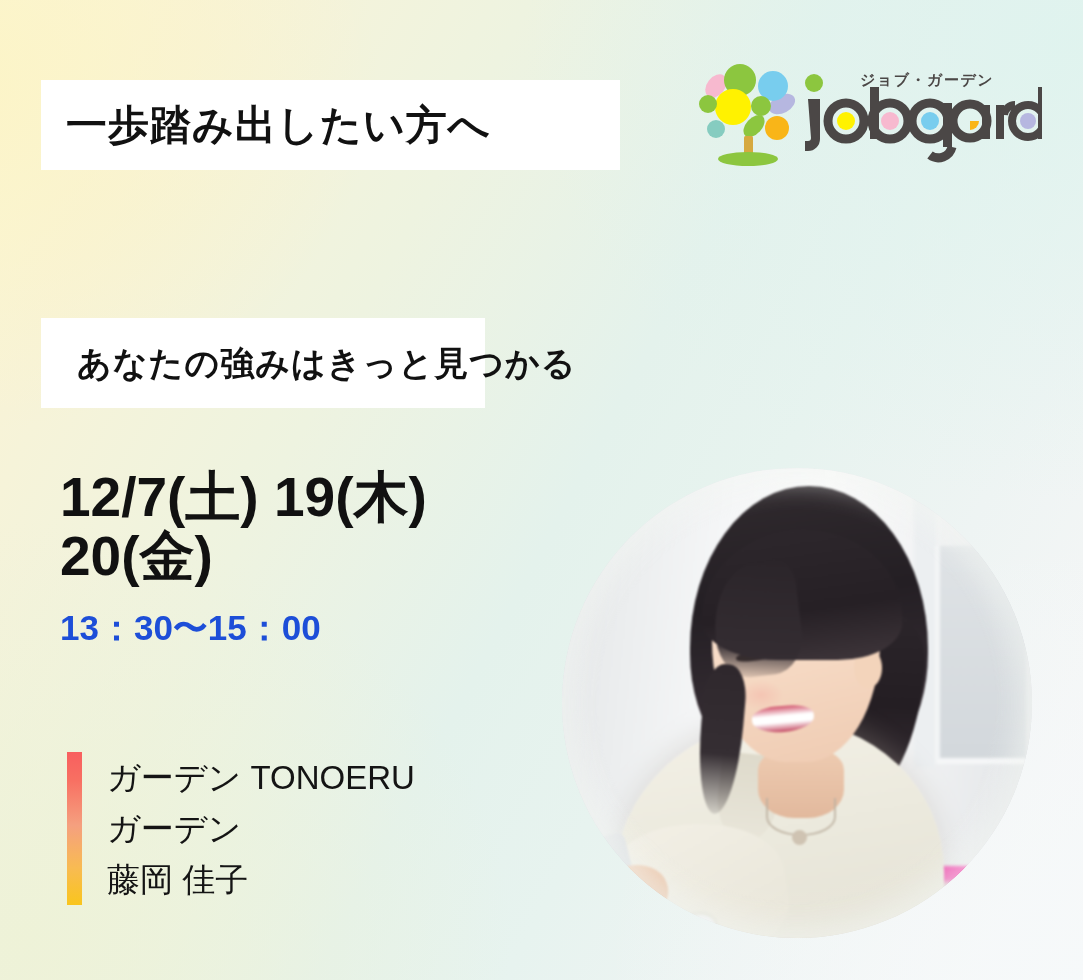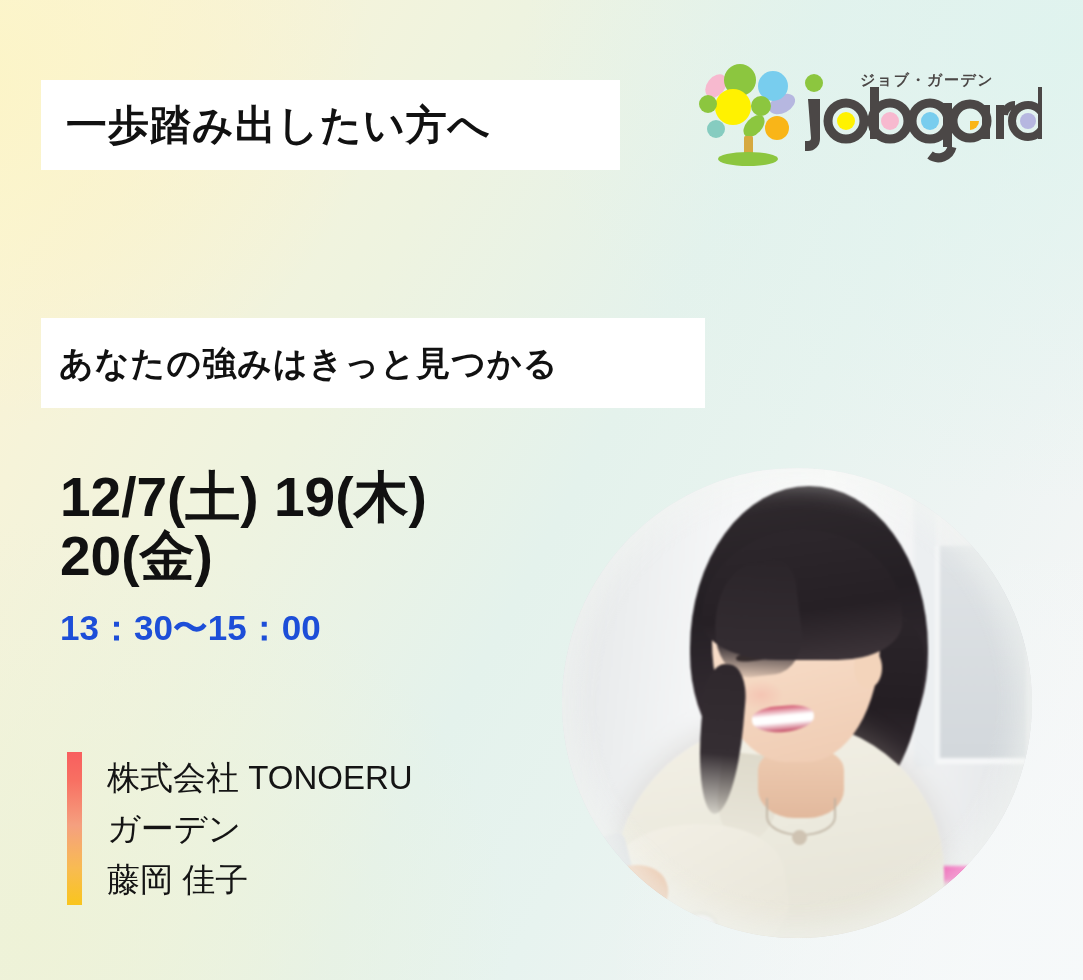"あなたの強みはきっと見つかる" #box-sub { padding-left: 18px -> 36px; width: 664px -> 444px }
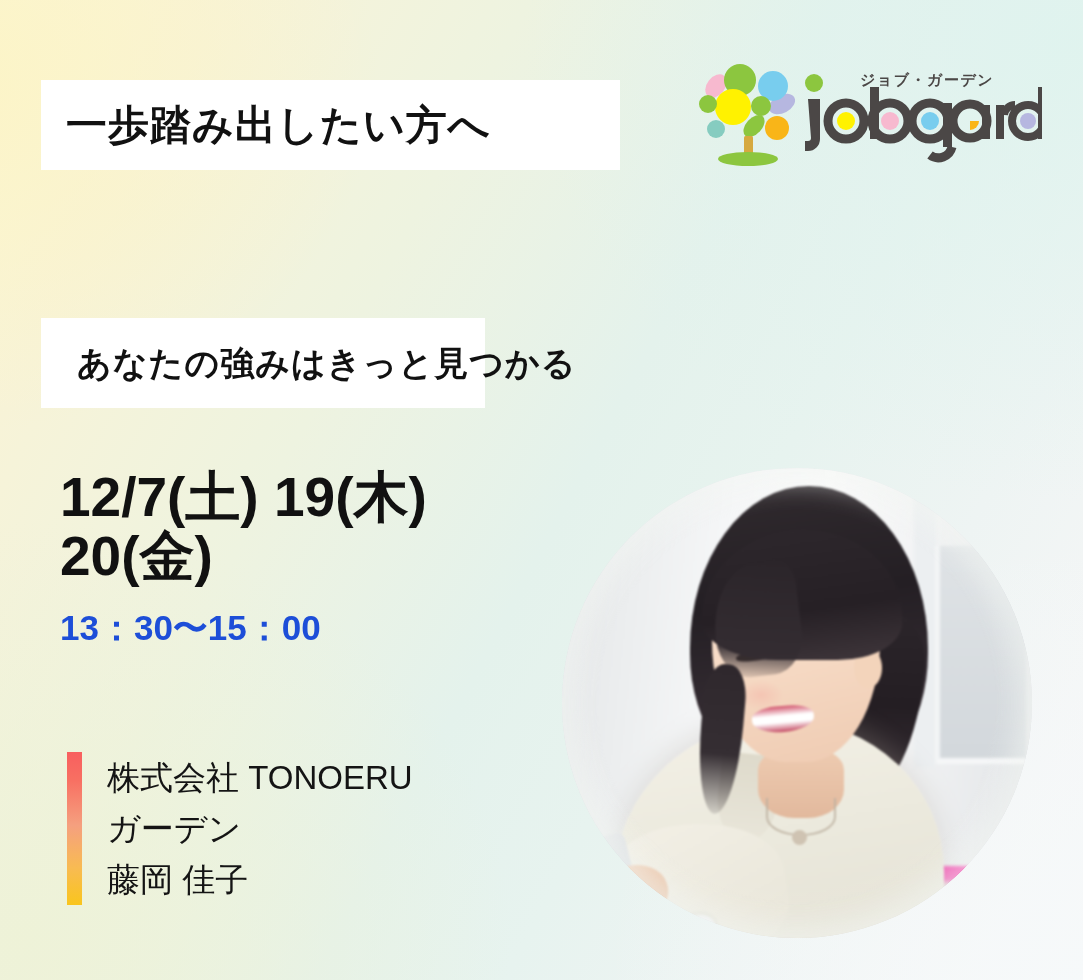"株式会社 TONOERU" div.speaker-line { text: 株式会社 -> ガーデン }
